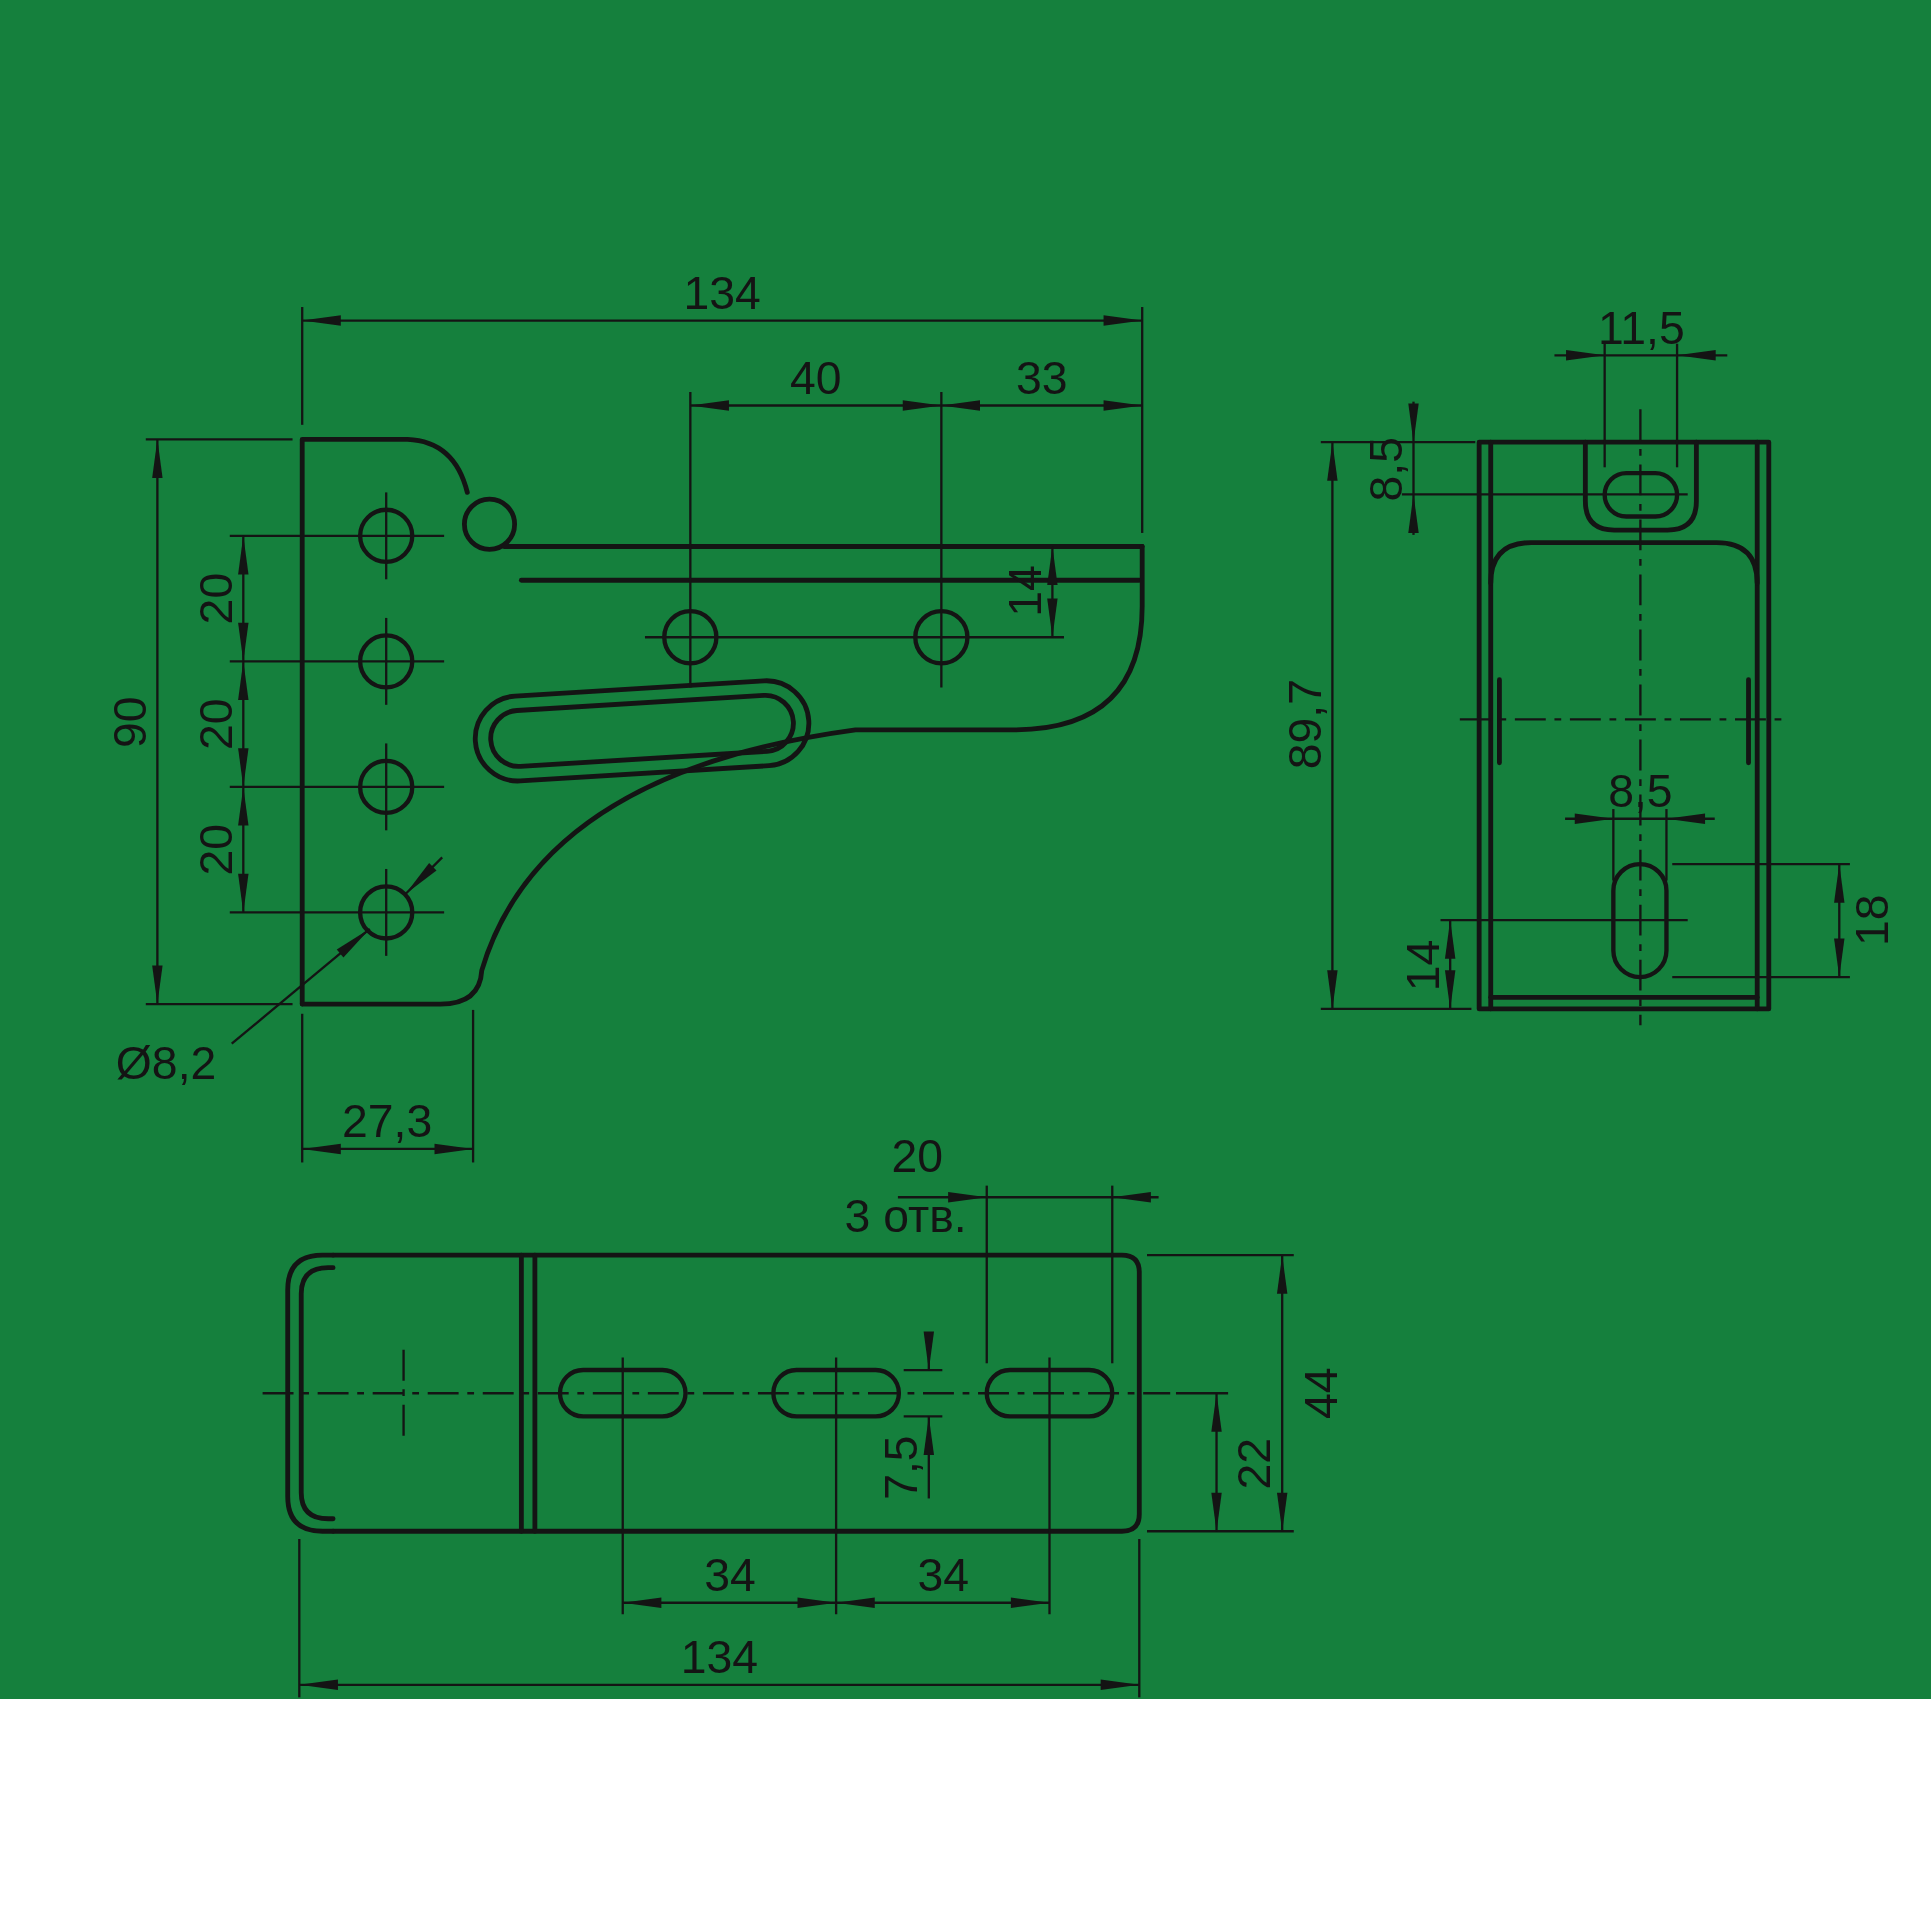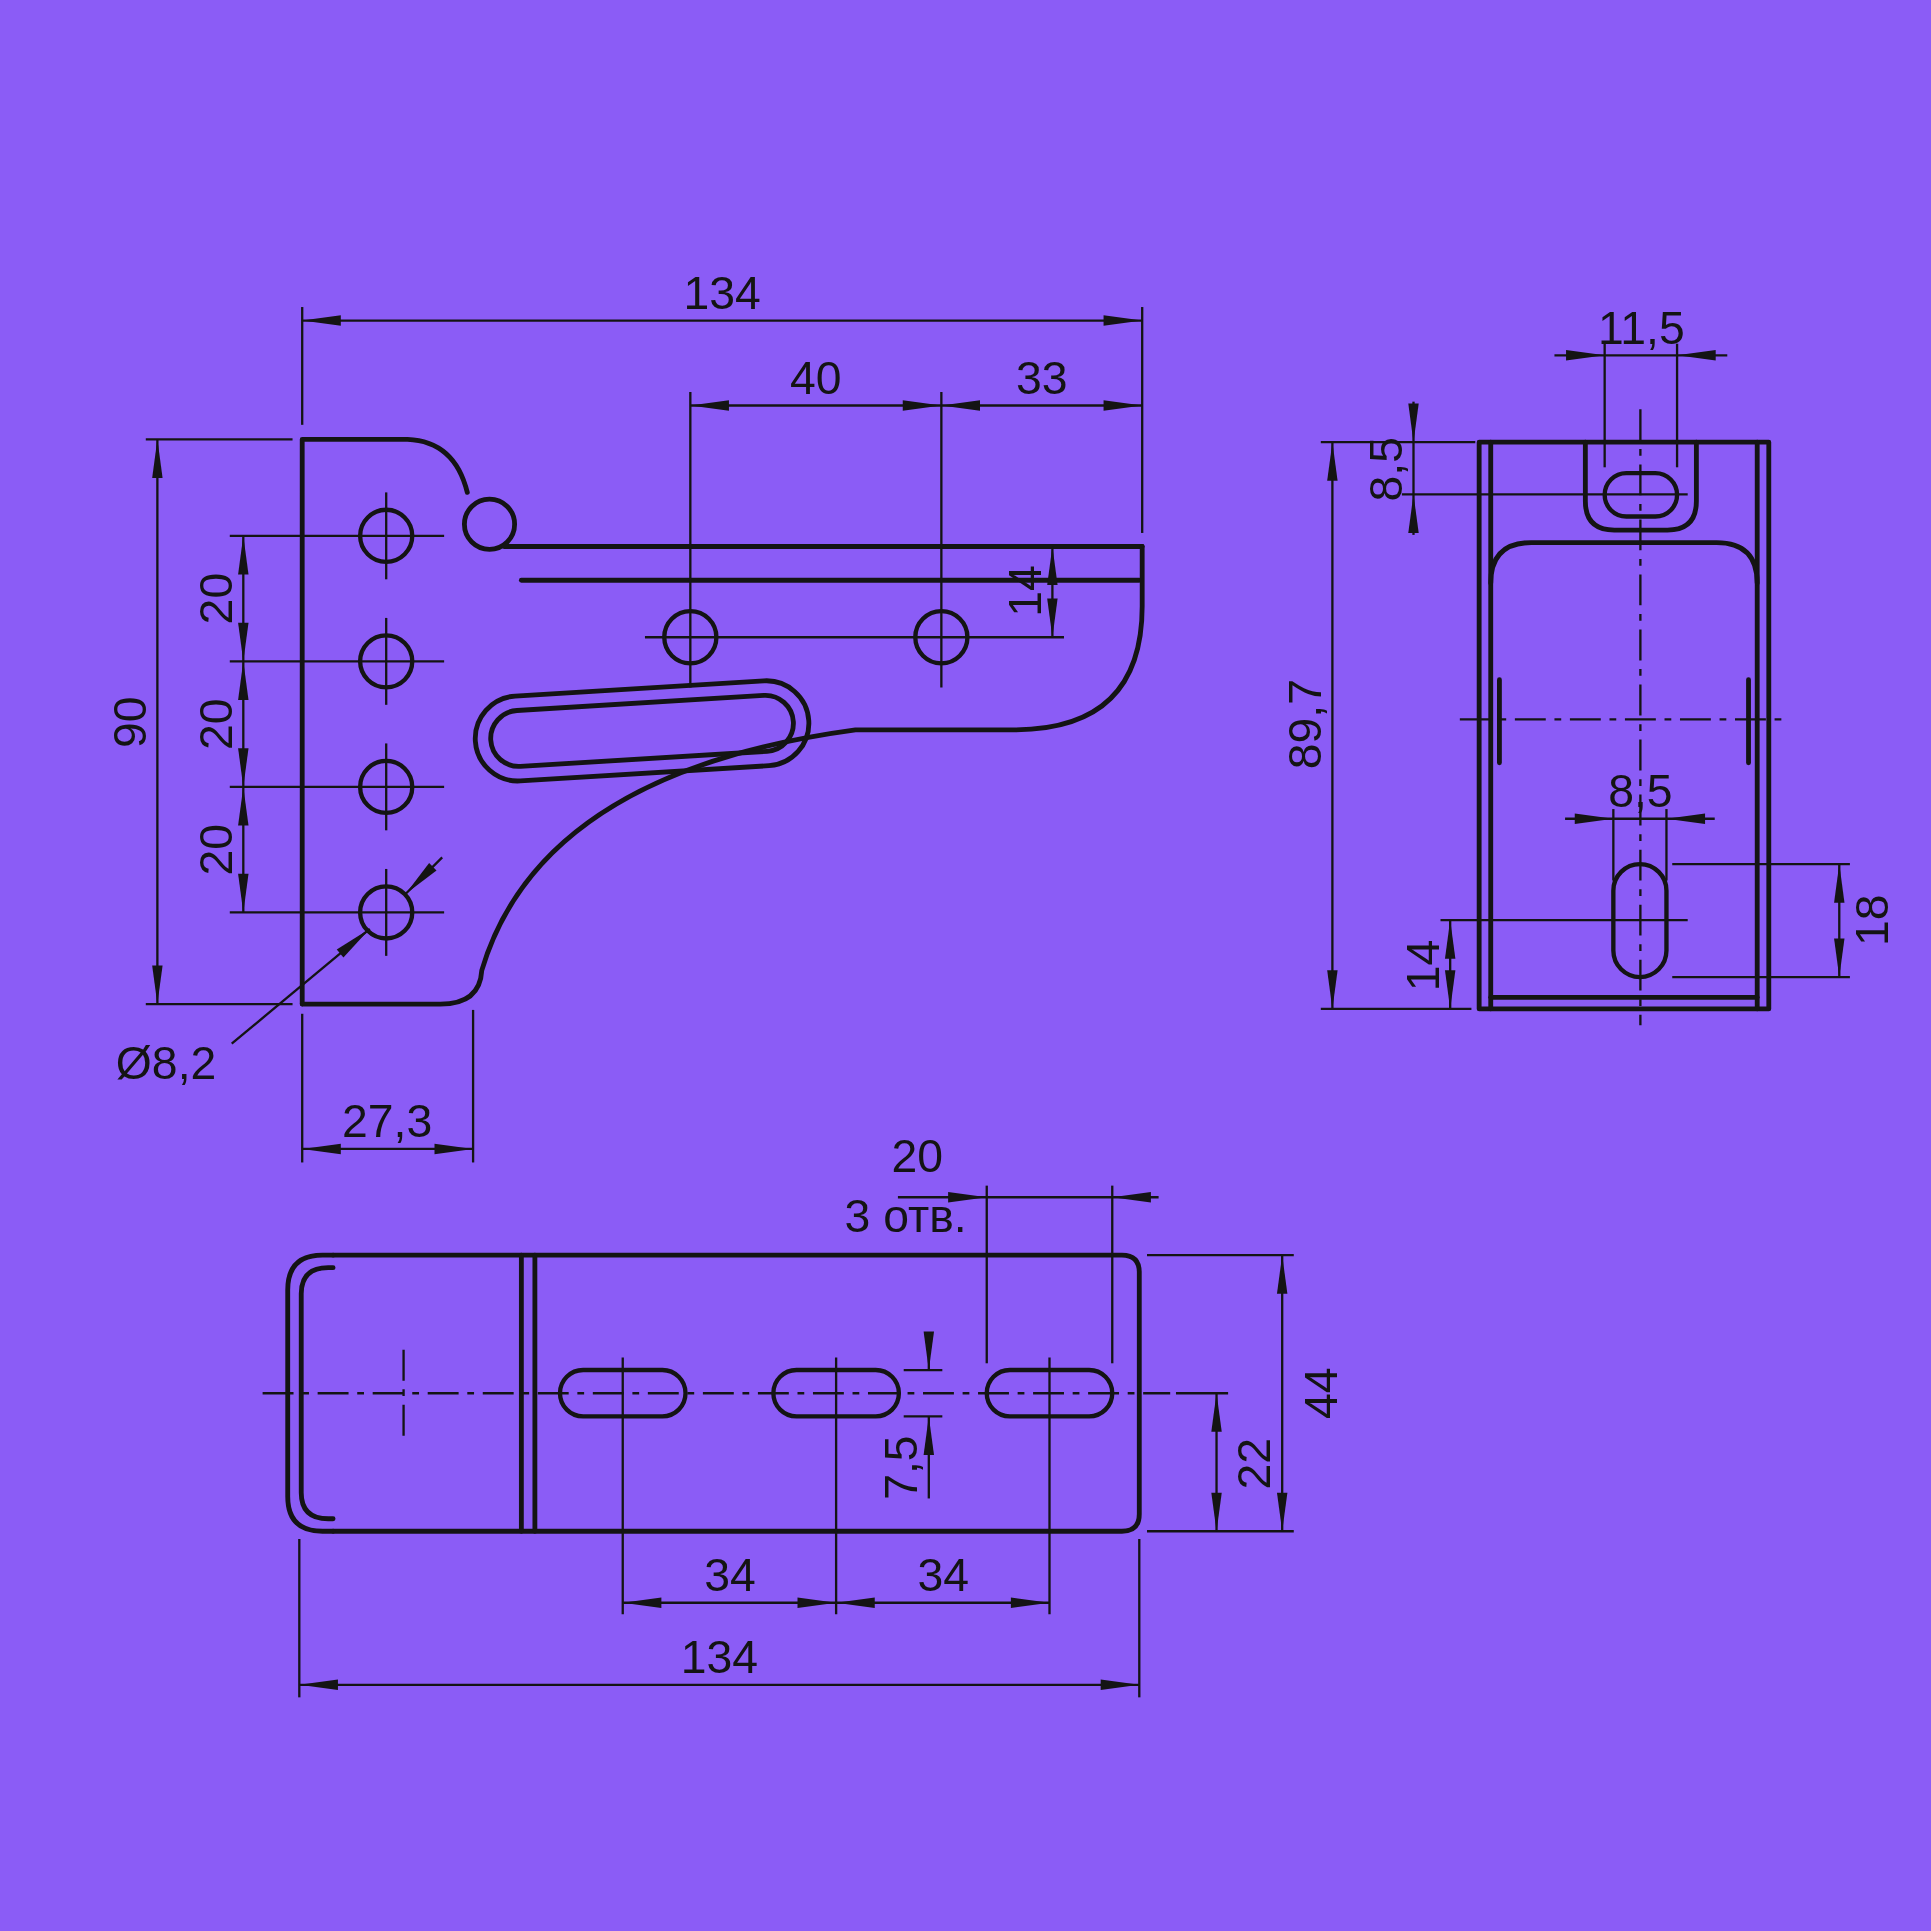"134" .sheet { background: #8b5cf6 -> #15803d; height: 1931px -> 1699px }
